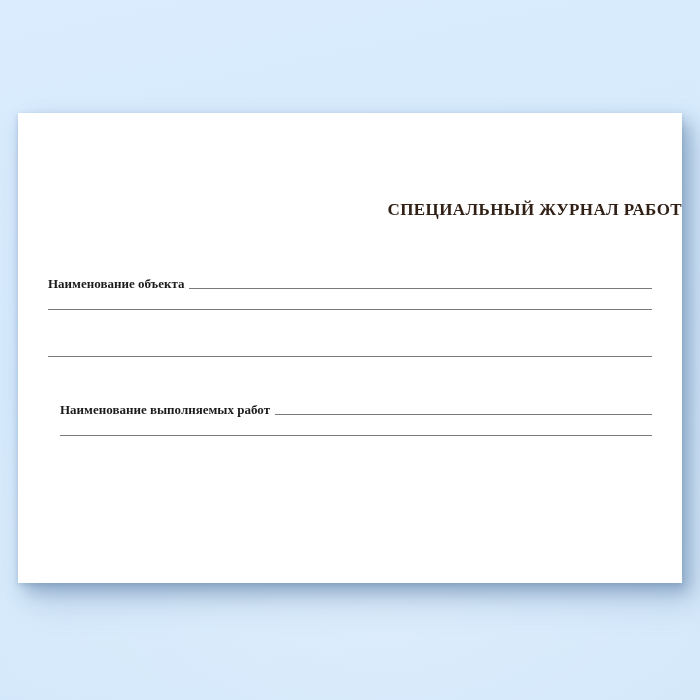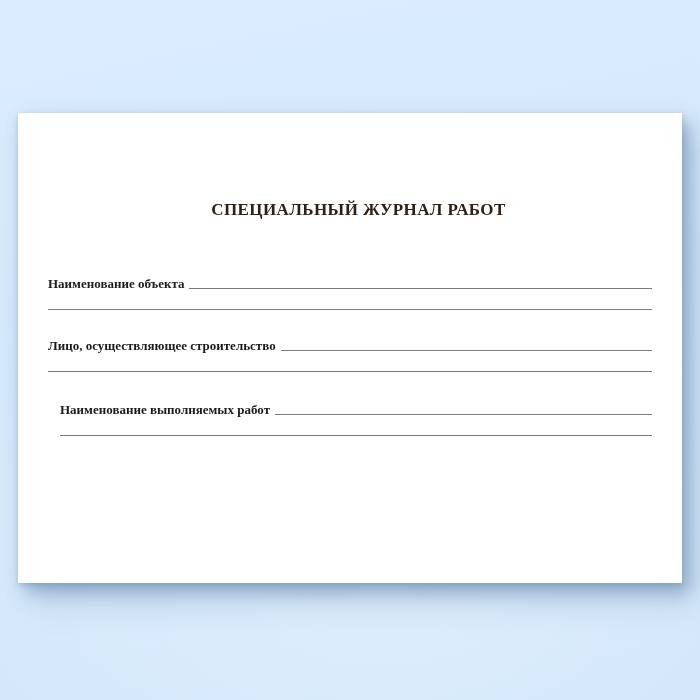"СПЕЦИАЛЬНЫЙ ЖУРНАЛ РАБОТ" .doc-title { text-align: center -> right }
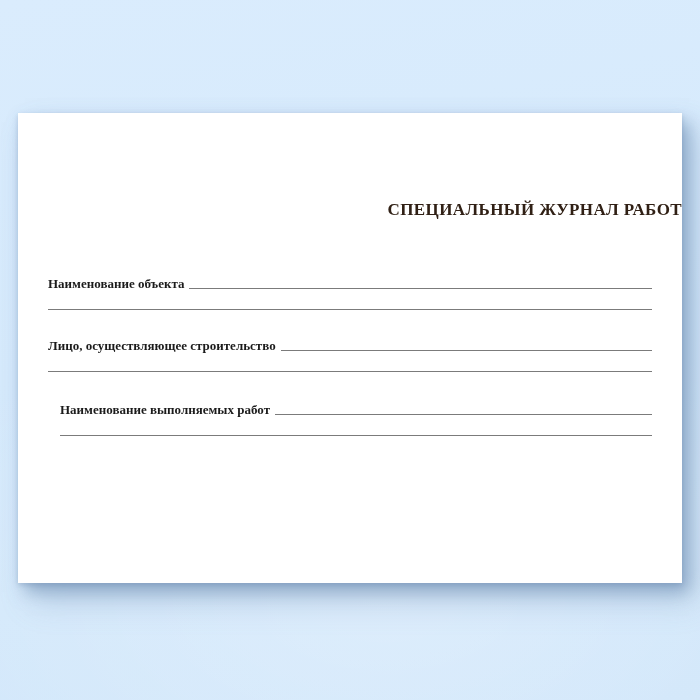"Лицо, осуществляющее строительство" div.field-row { html: <div> <span>Лицо, осуществляющее строительство</span> <span></span> </div> -> none }
